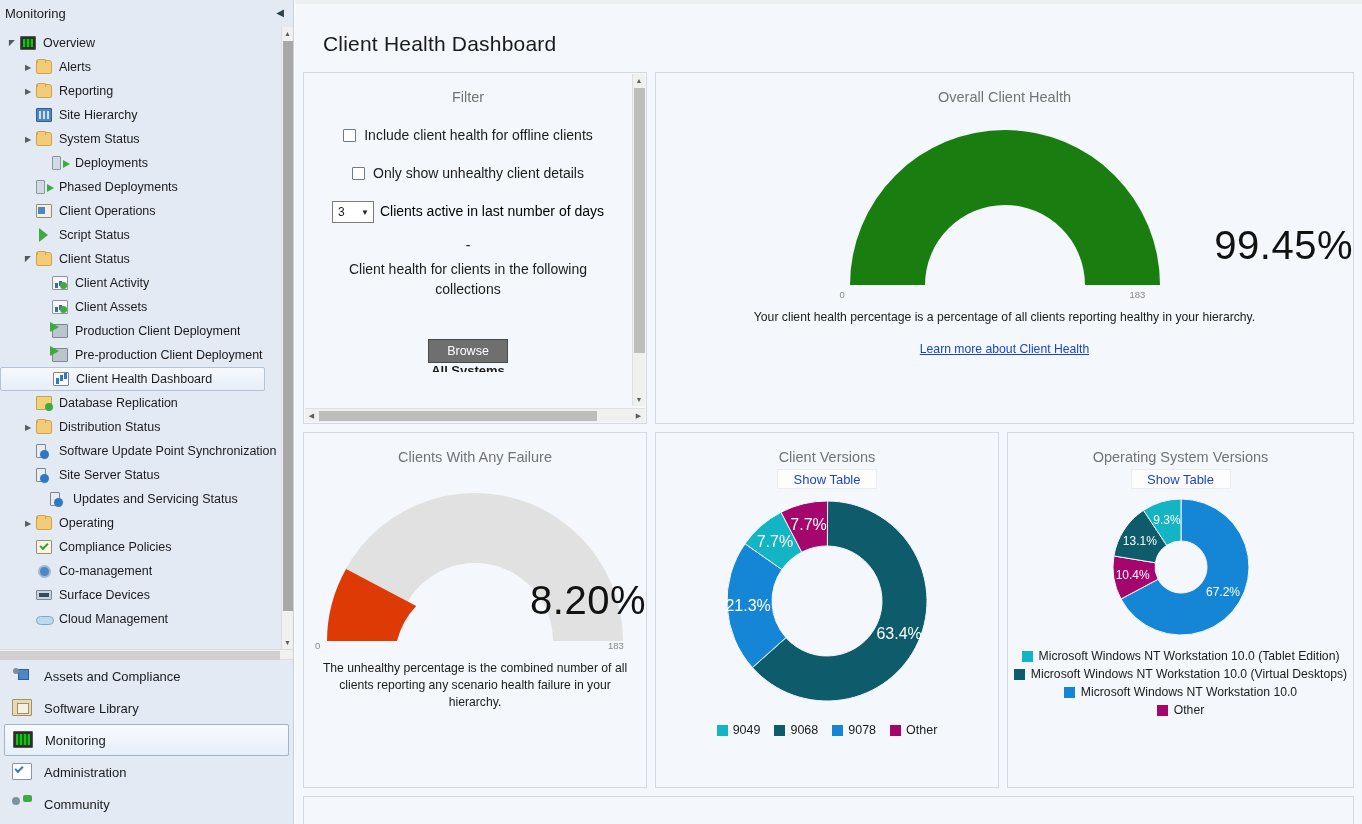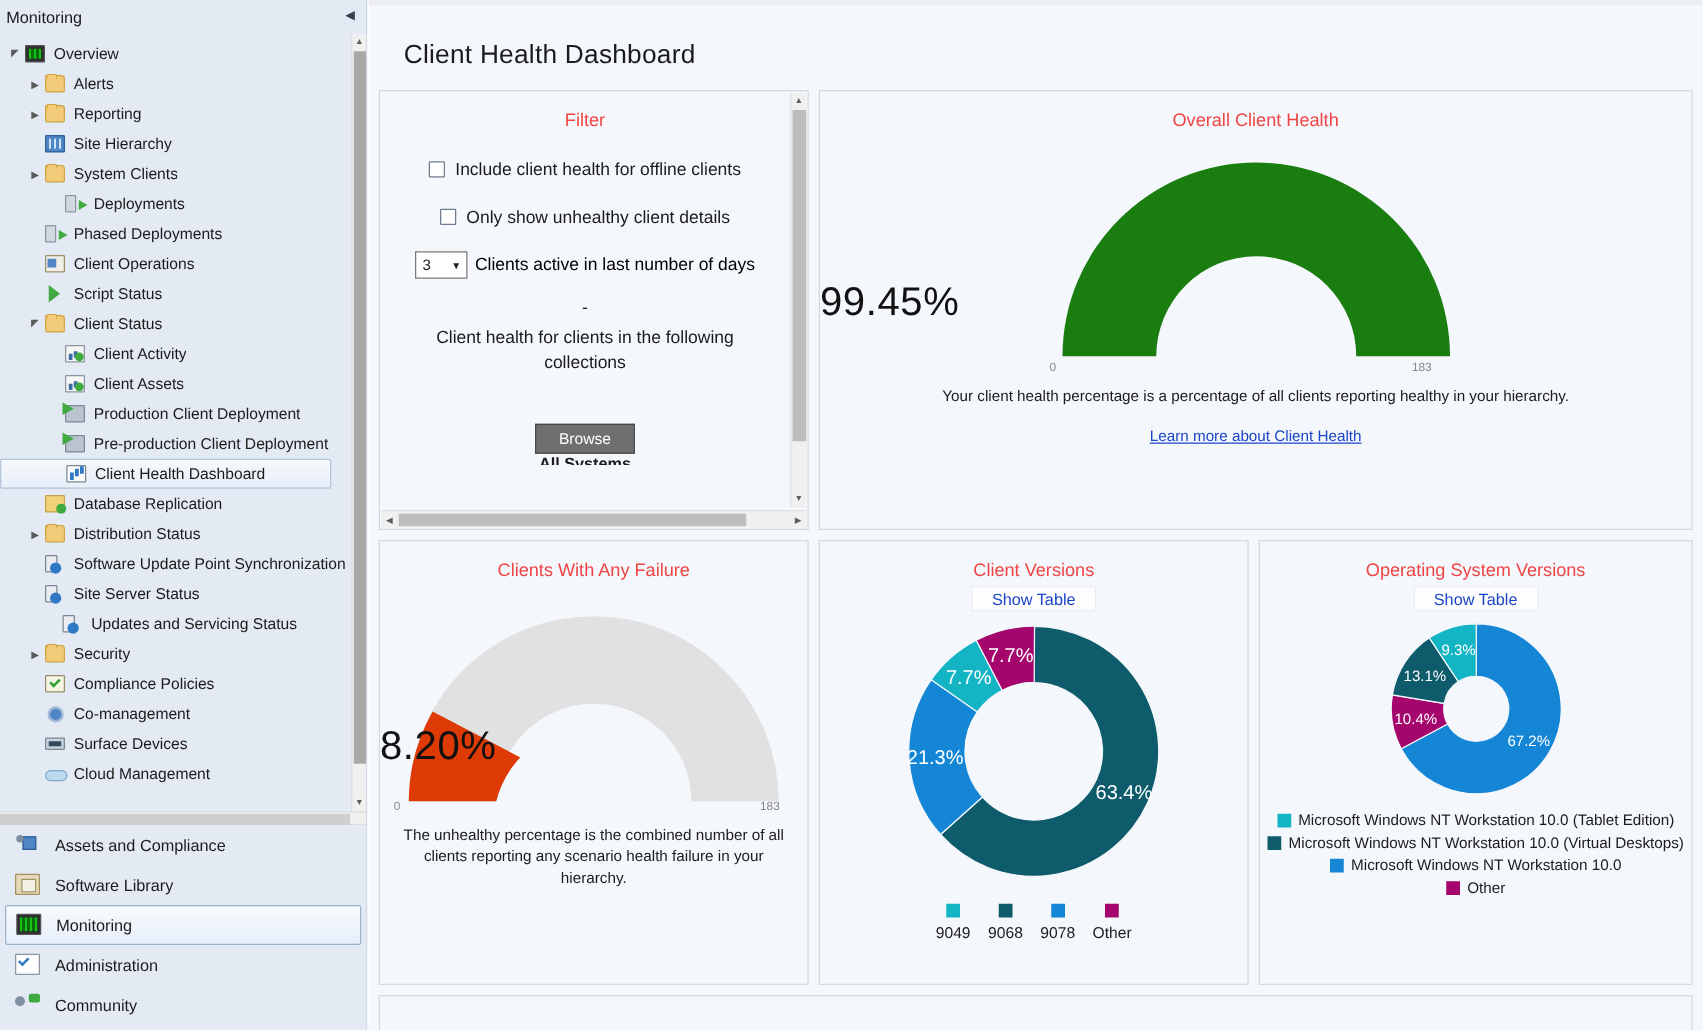"Filter" .panel-title { color: #ef4444 -> #737373 }
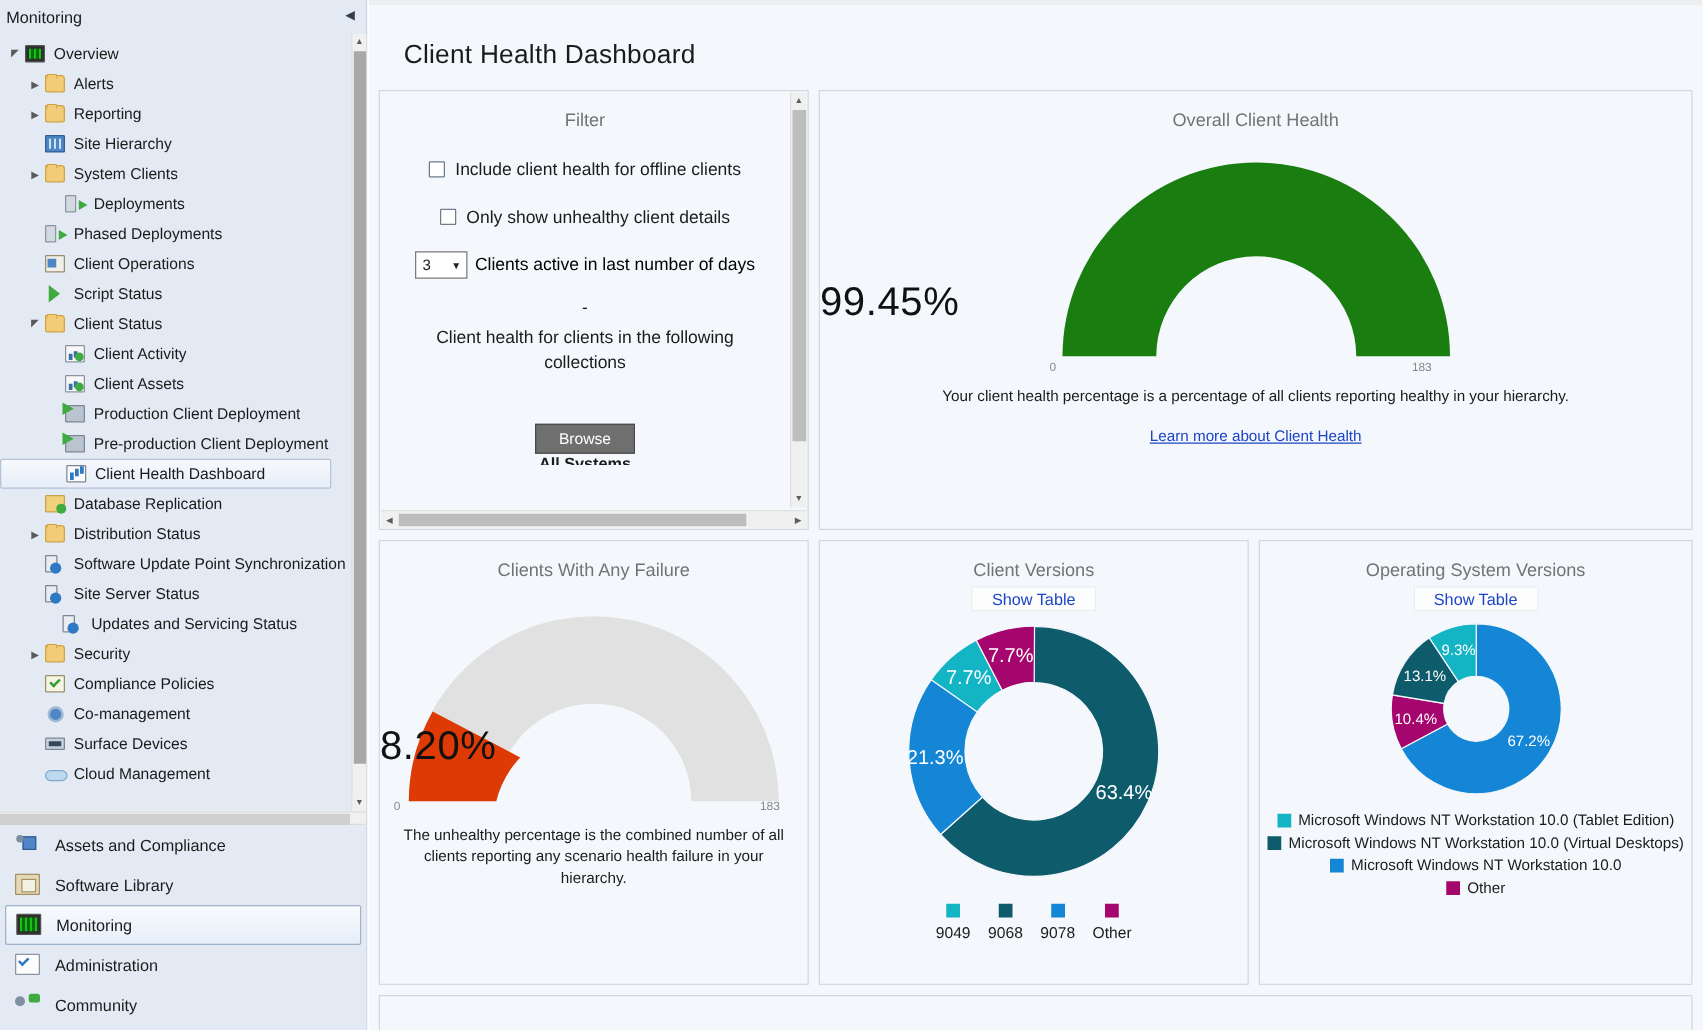"System Clients" span.lbl { text: Clients -> Status }
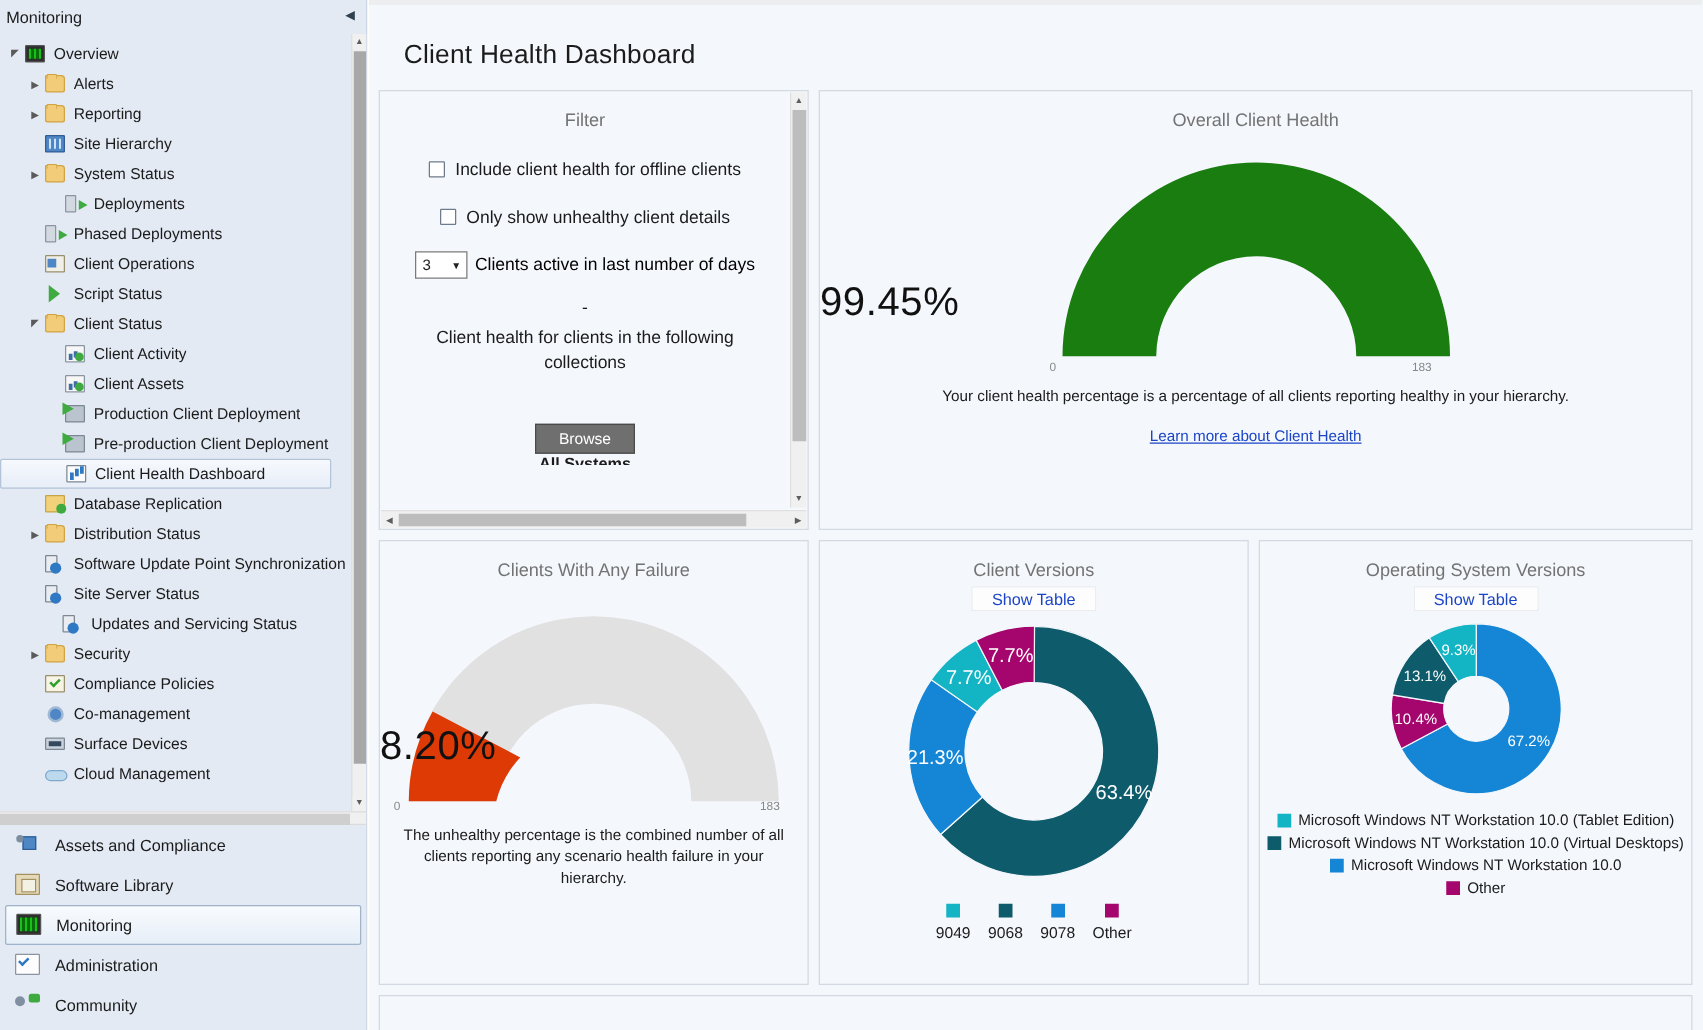"99.45%" .gauge-val { font-size: 32px -> 40px; text-align: left -> right }
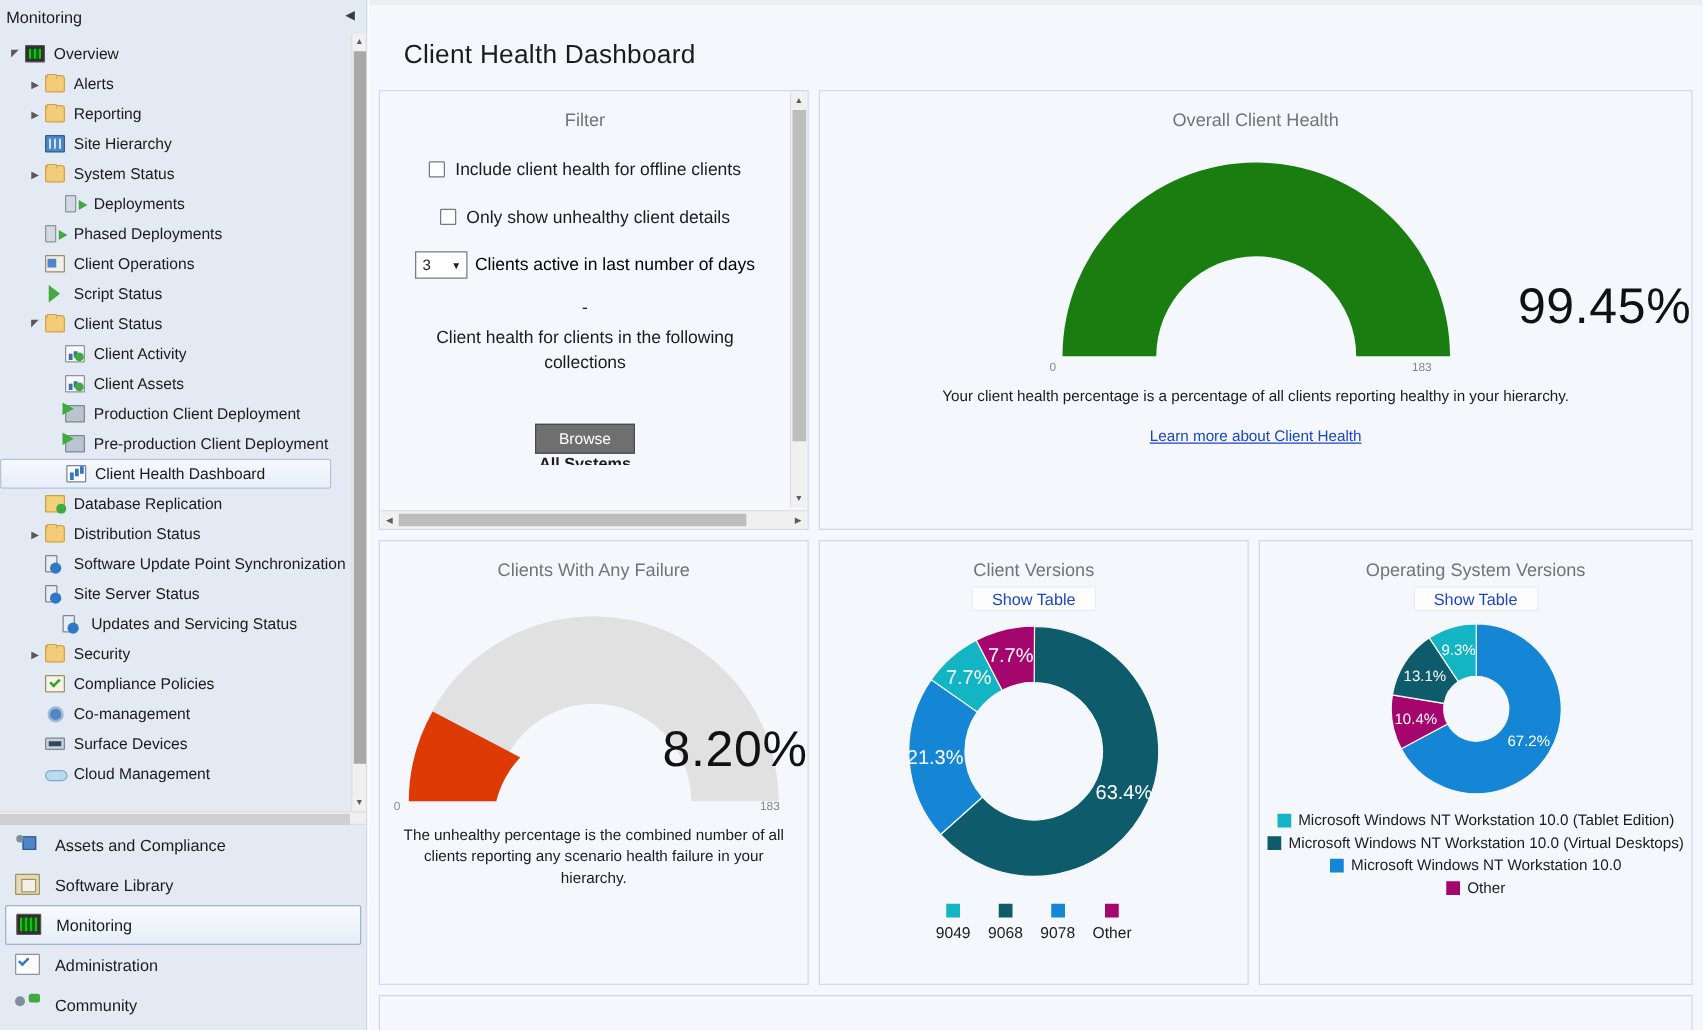"Security" span.lbl { text: Security -> Operating }
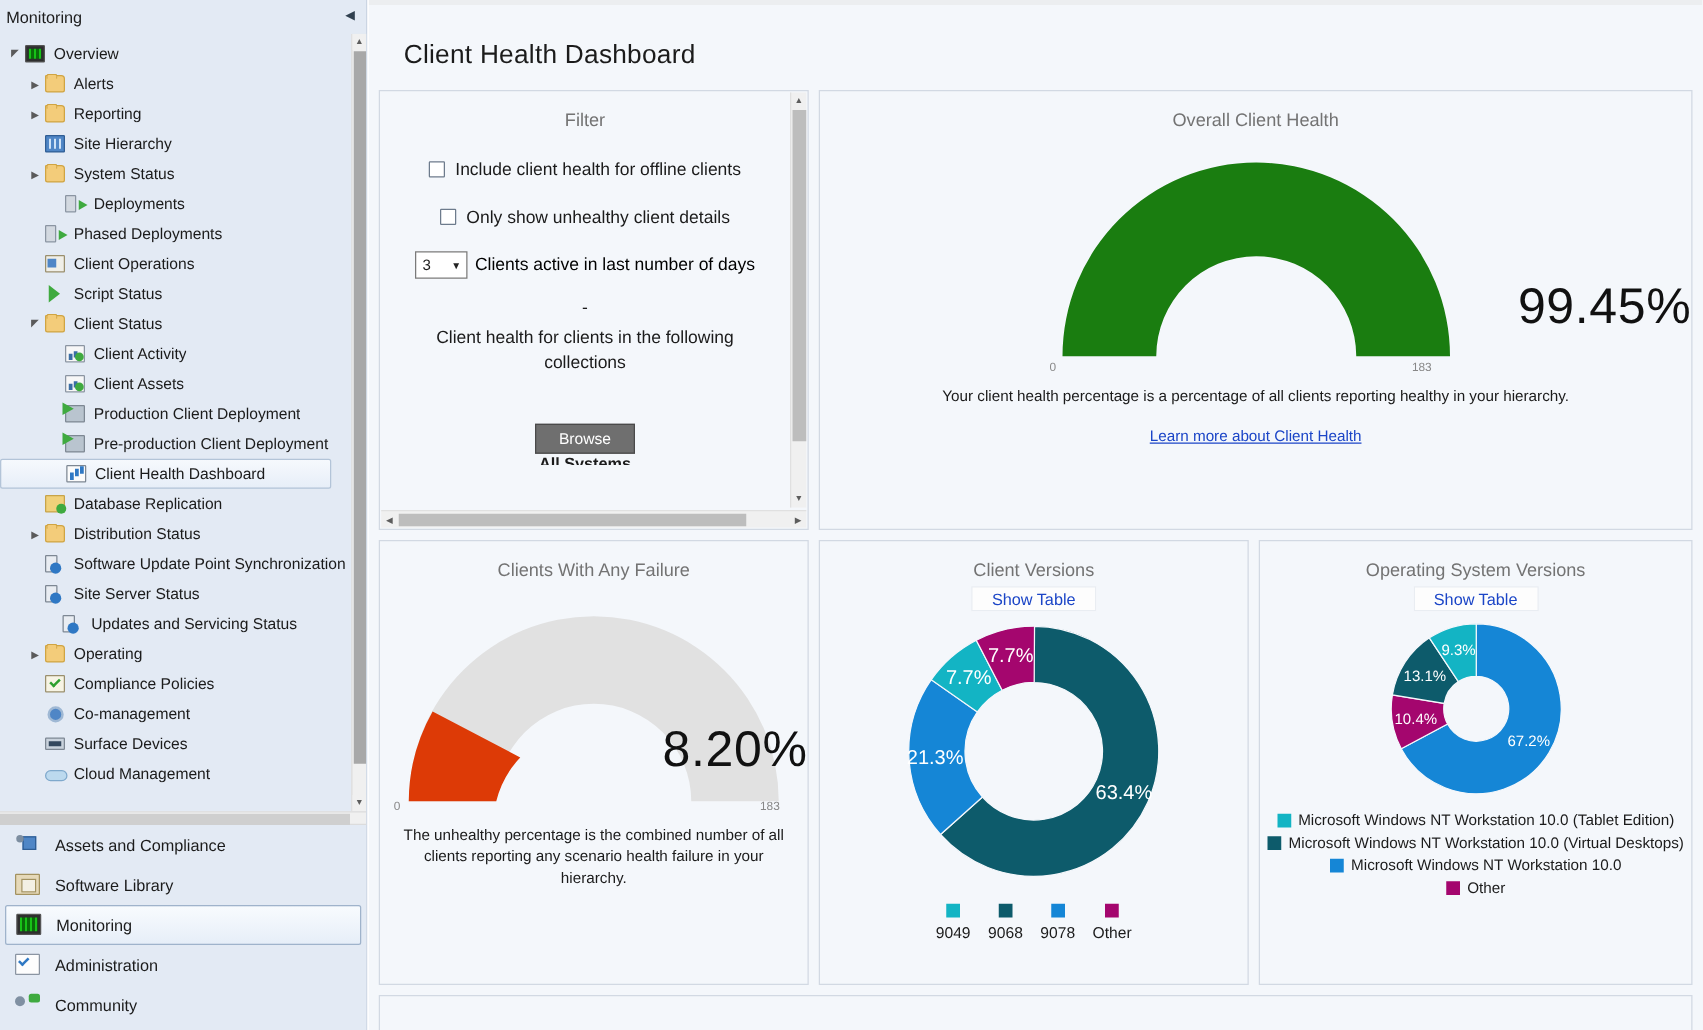"9049" .legend .li { flex-direction: column -> none }
